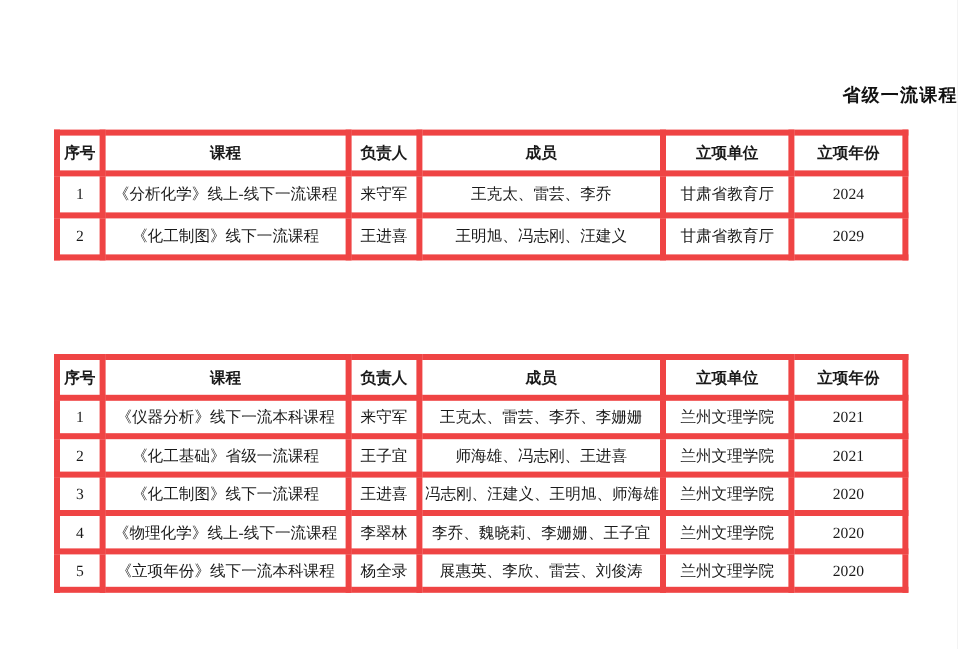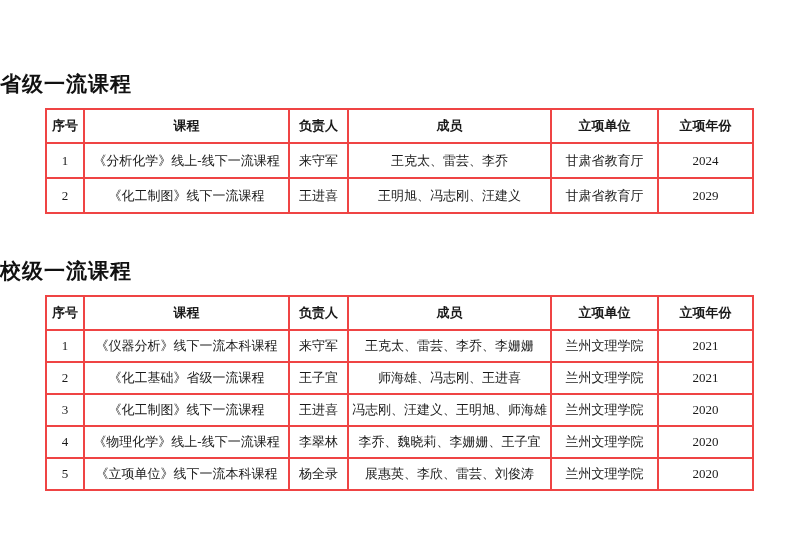"省级一流课程" .section-title { font-size: 21px -> 15px; text-align: left -> right }
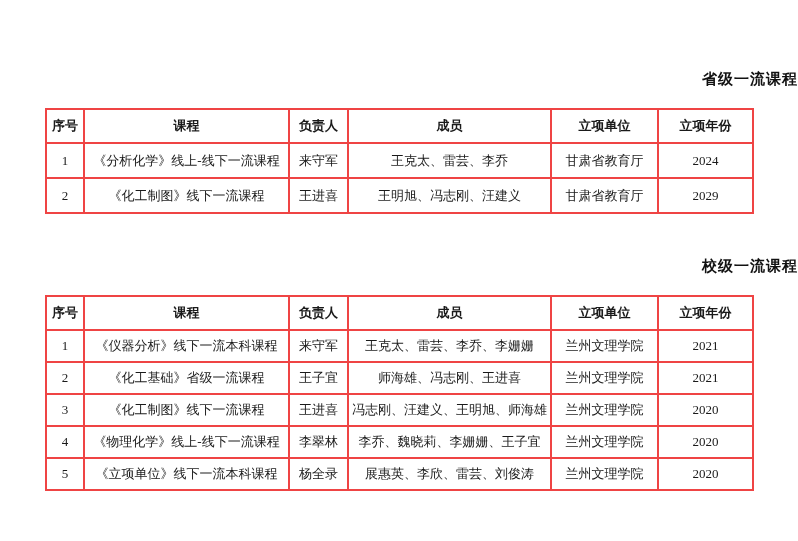"序号" table.course-table th, table.course-table td { border: 2px solid #ef4444 -> 5px solid #ef4444 }
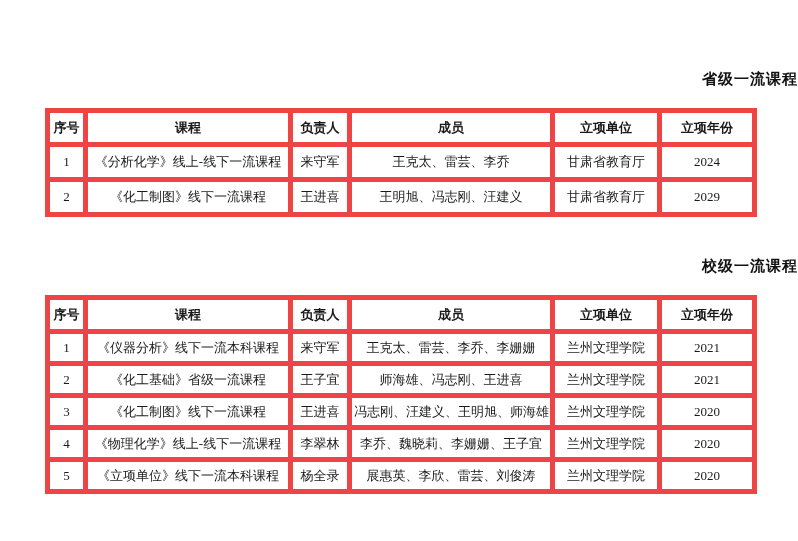"校级一流课程" h2.section-title { html: <h2>校级一流课程</h2> -> none }
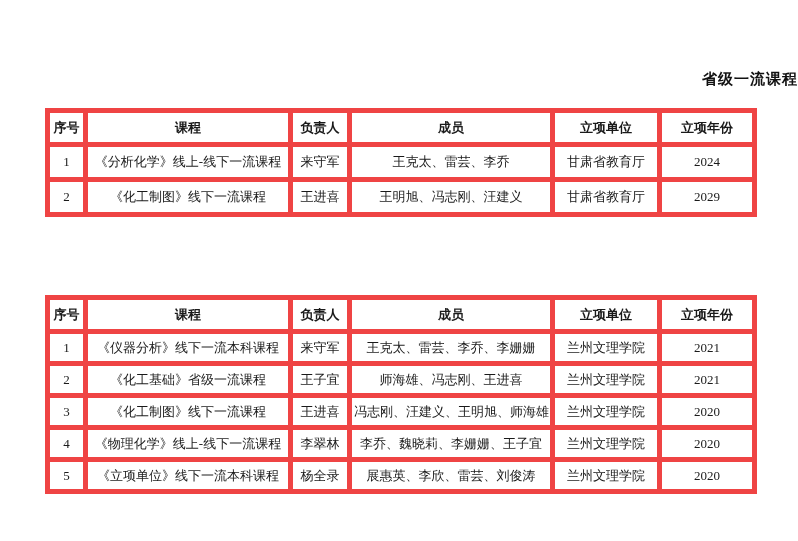"《立项单位》线下一流本科课程" td { text: 单位 -> 年份 }
